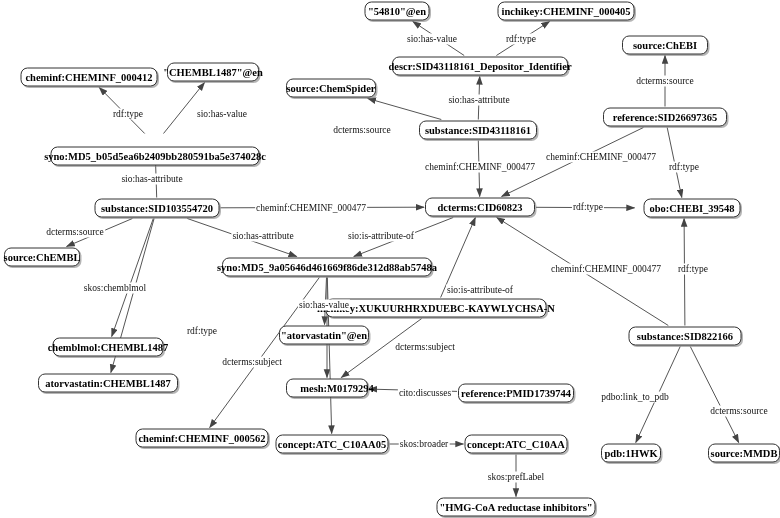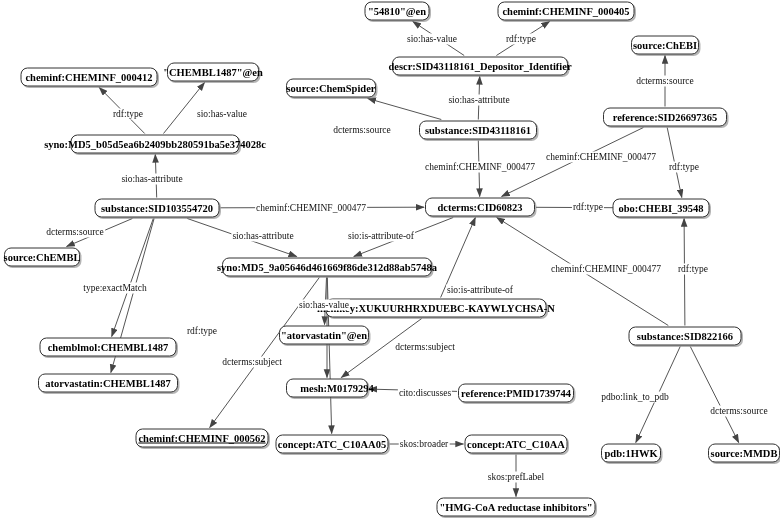"cheminf:CHEMINF_000405" div.node { text: cheminf:CHEMINF -> inchikey:CHEMINF }
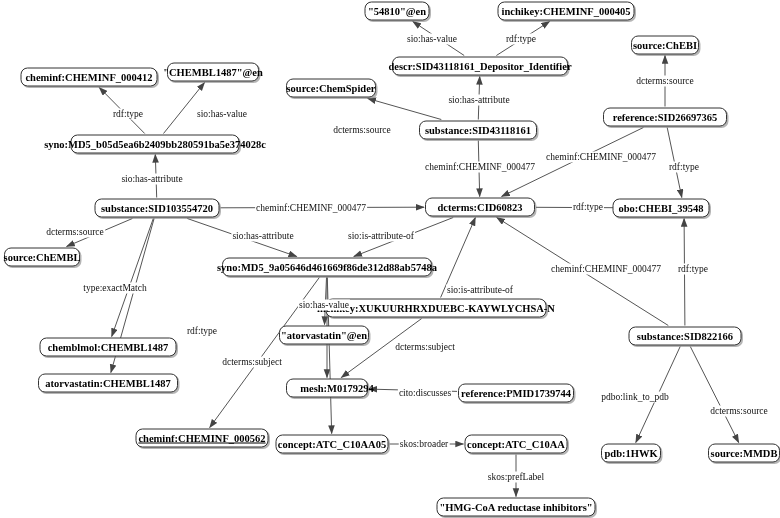"source:ChEBI" div.node { width: 68px -> 86px }
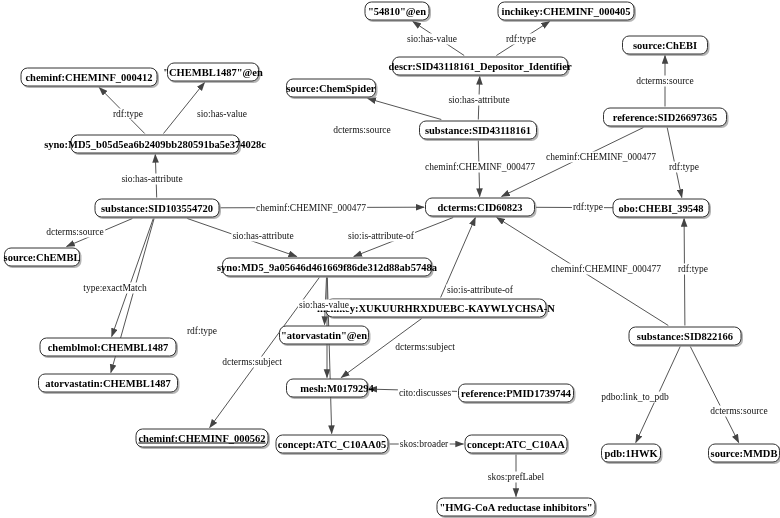"syno:MD5_b05d5ea6b2409bb280591ba5e374028" div.node { top: 144px -> 156px; width: 169px -> 209px }
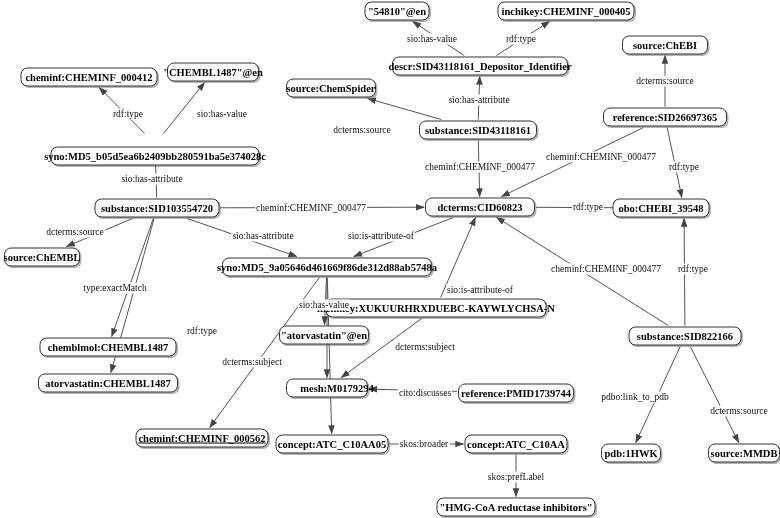"obo:CHEBI_39548" div.node { left: 661px -> 692px }
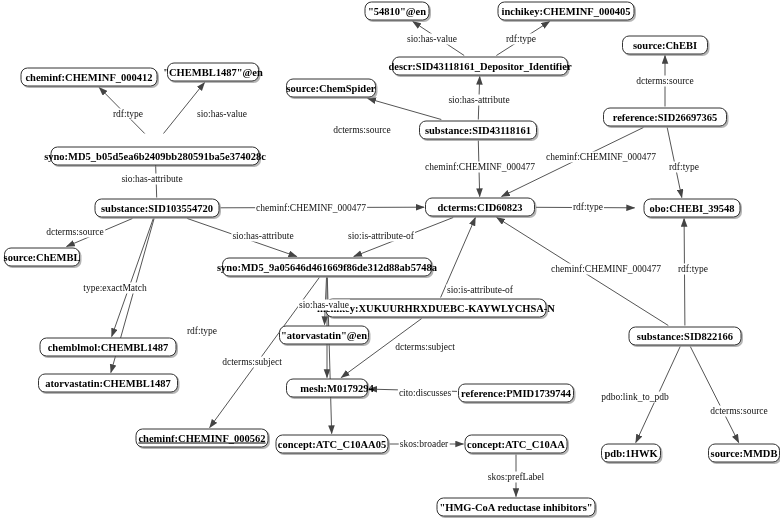"type:exactMatch" div.edge-label { text: type:exactMatch -> skos:chemblmol }
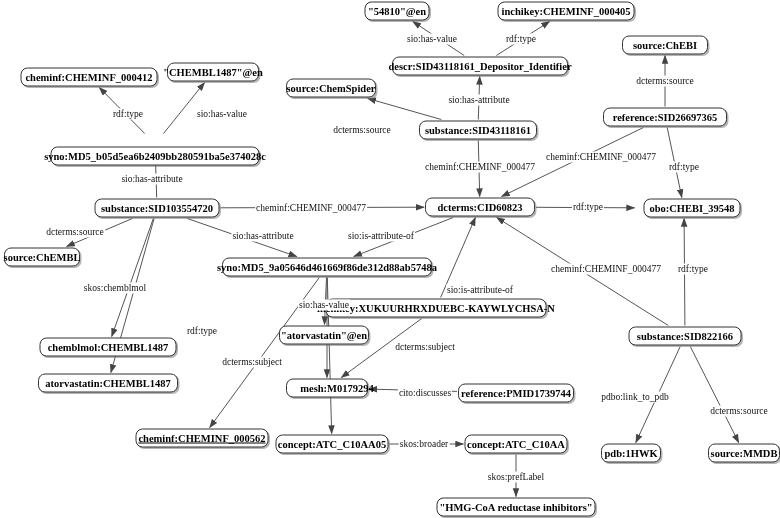"chemblmol:CHEMBL1487" div.node { width: 137px -> 111px }
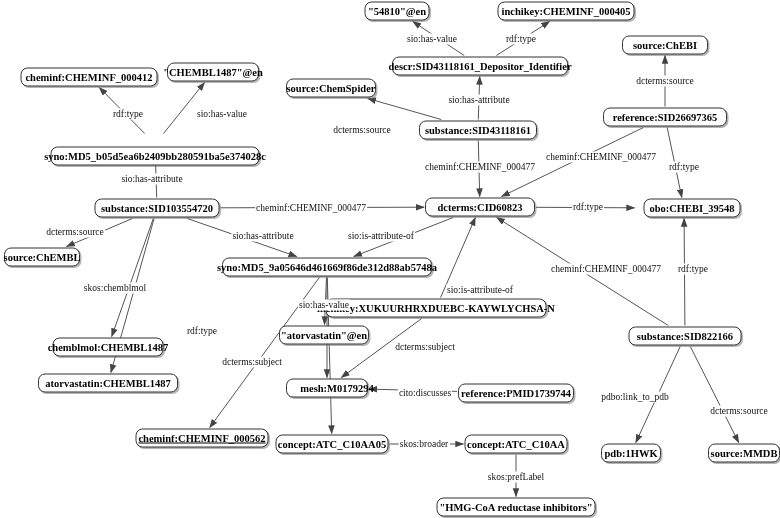"cheminf:CHEMINF_000562" div.node { text-decoration: underline -> none }
